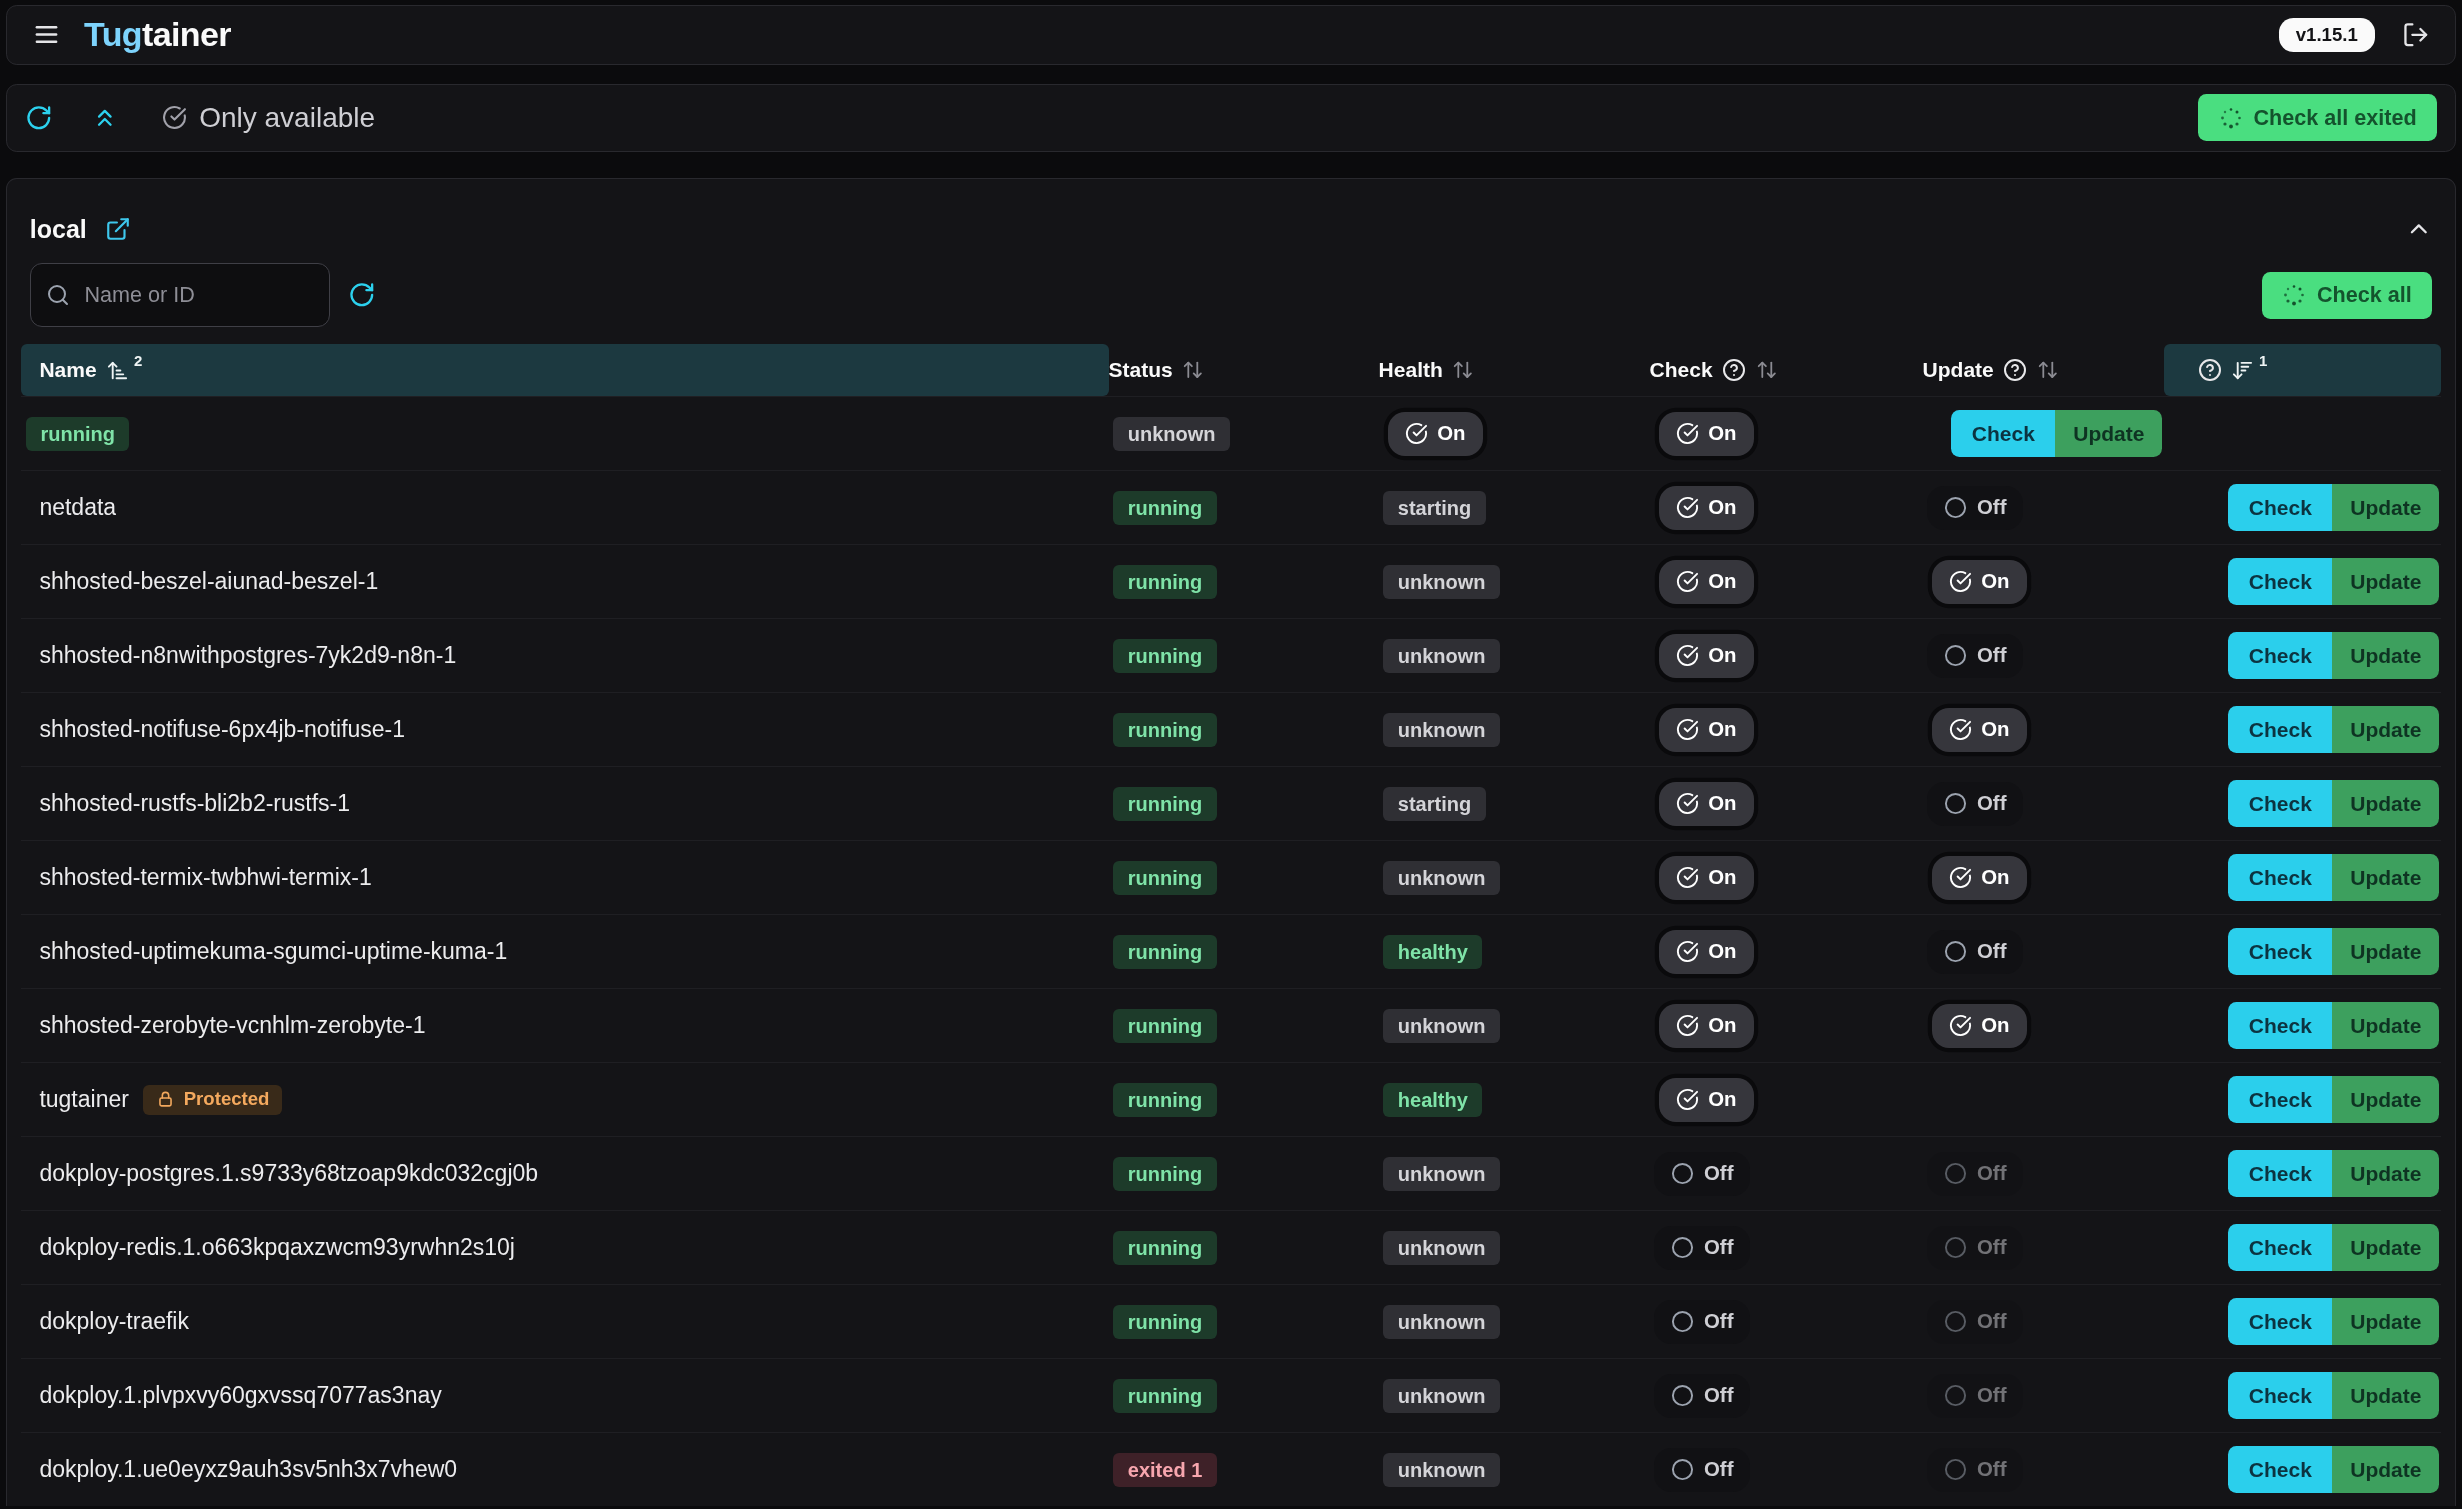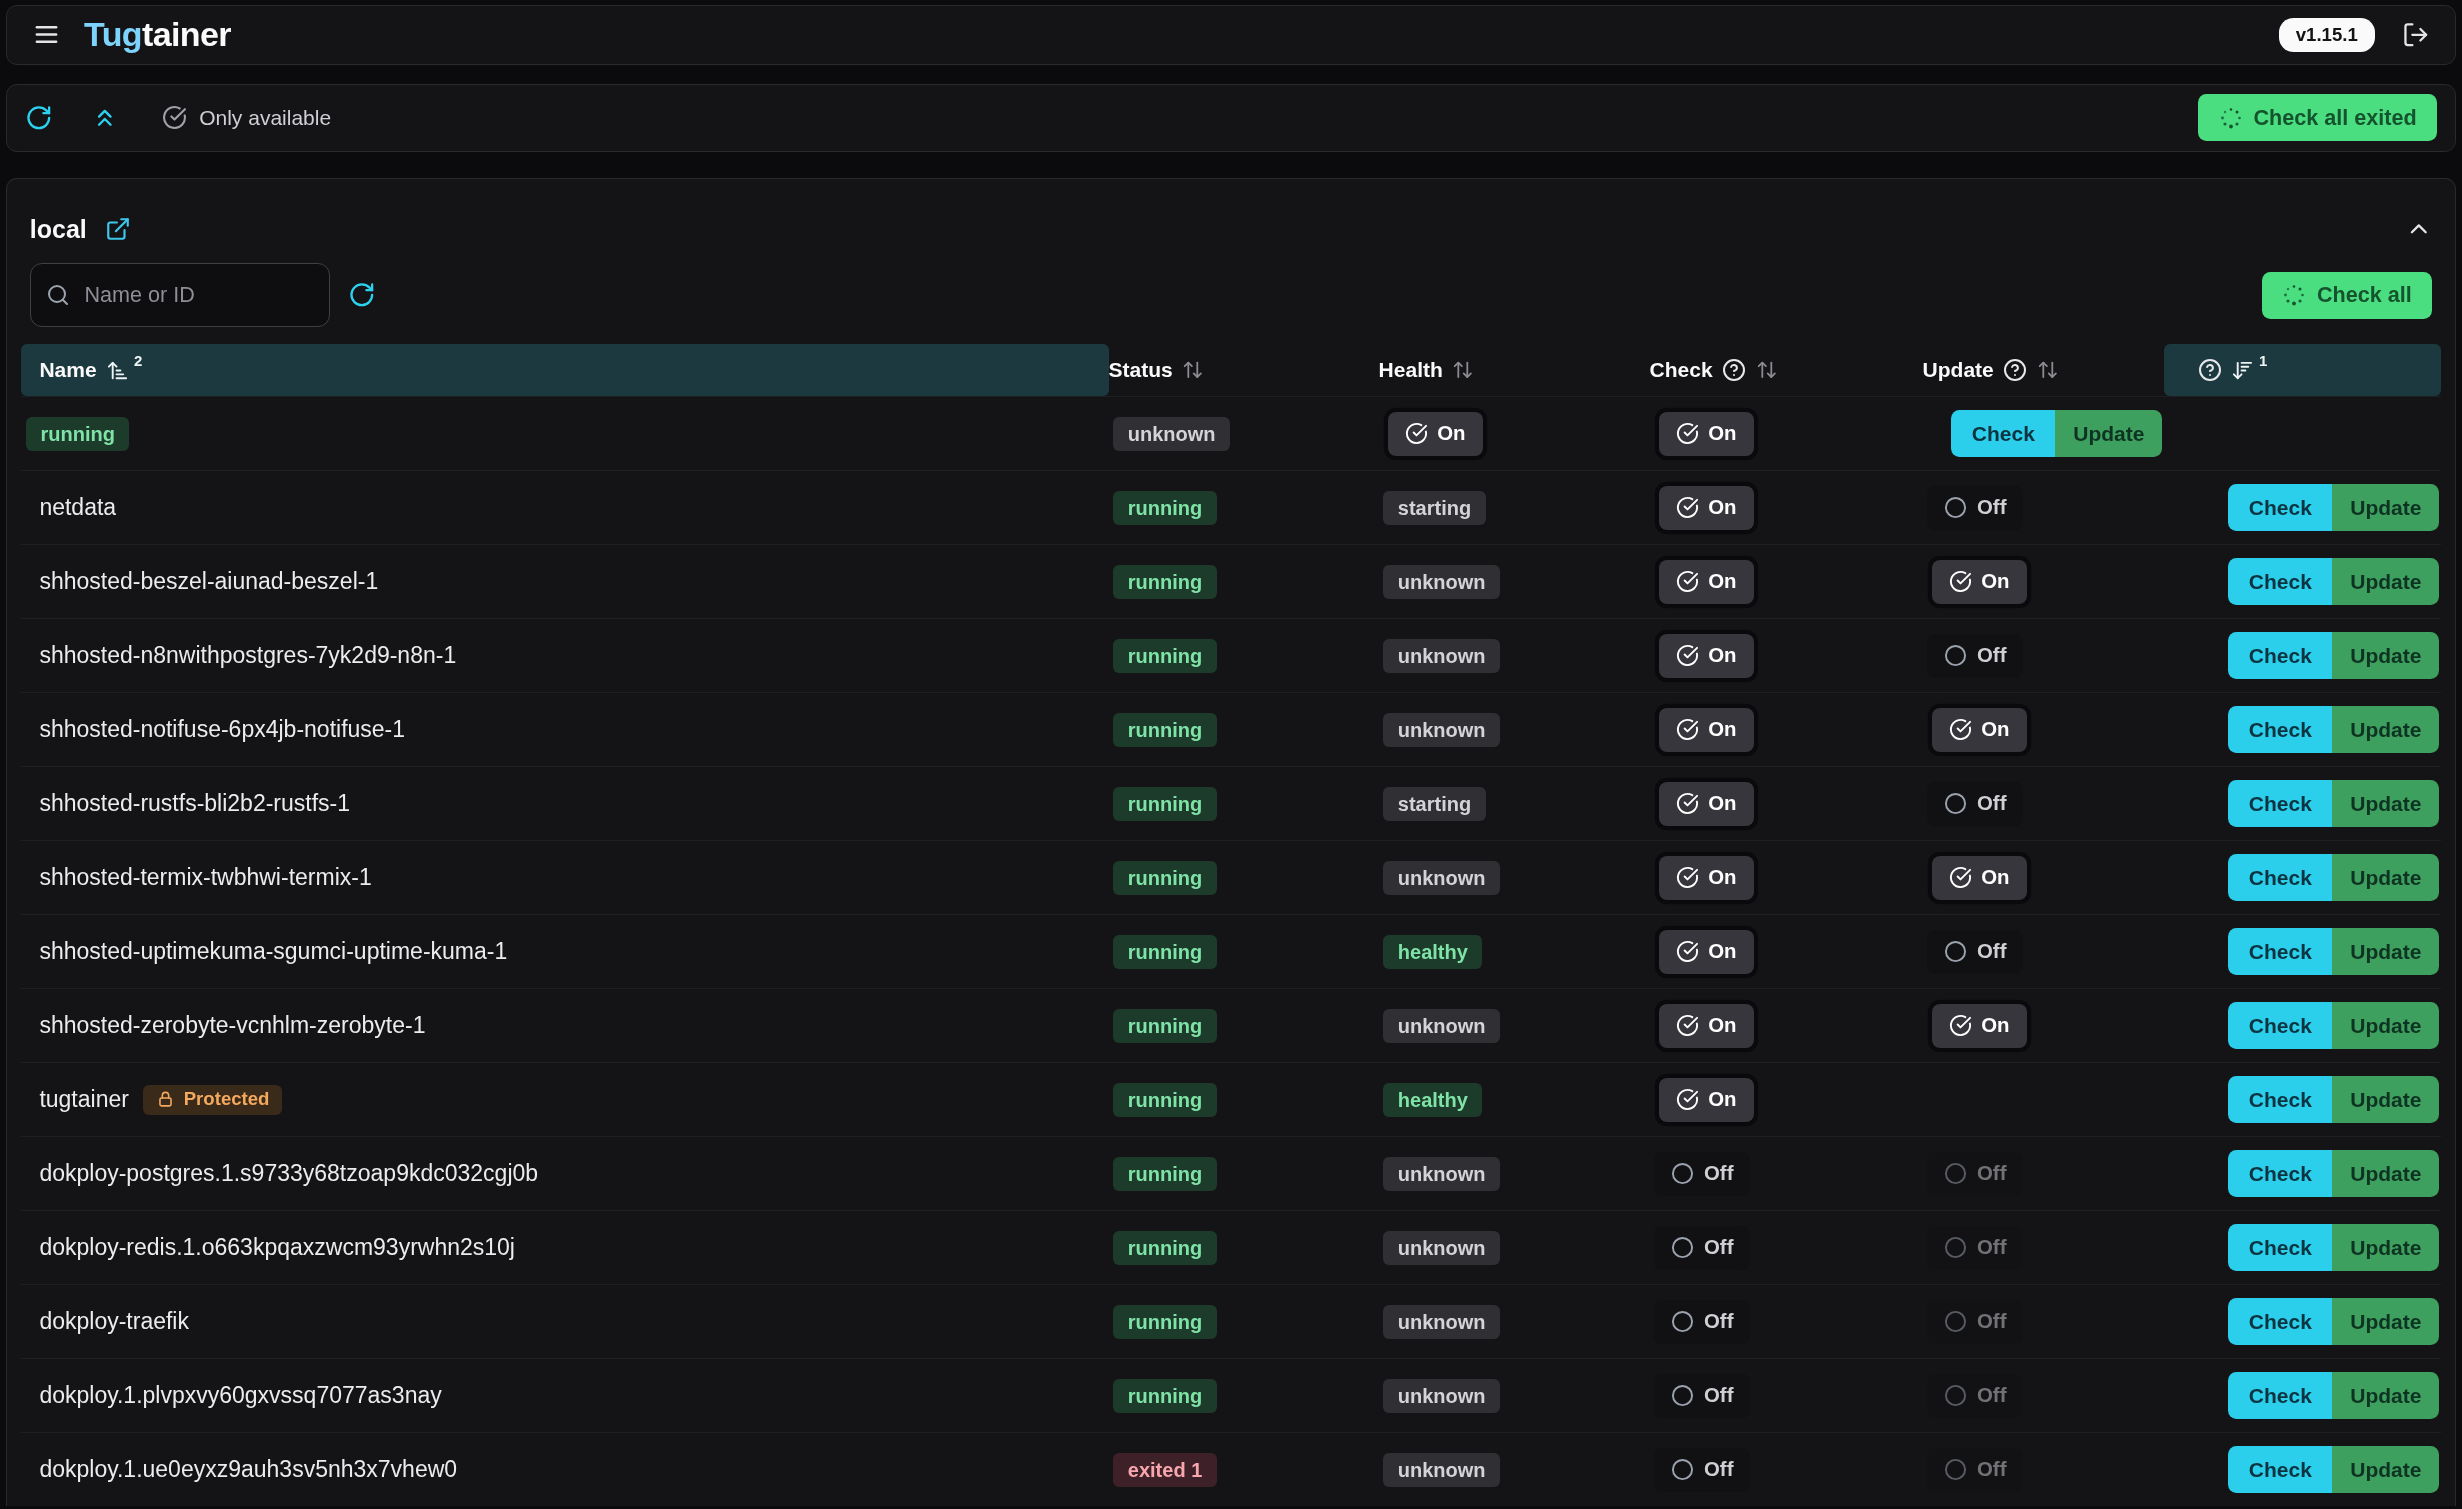"Only available" .only-available { font-size: 21px -> 28px }
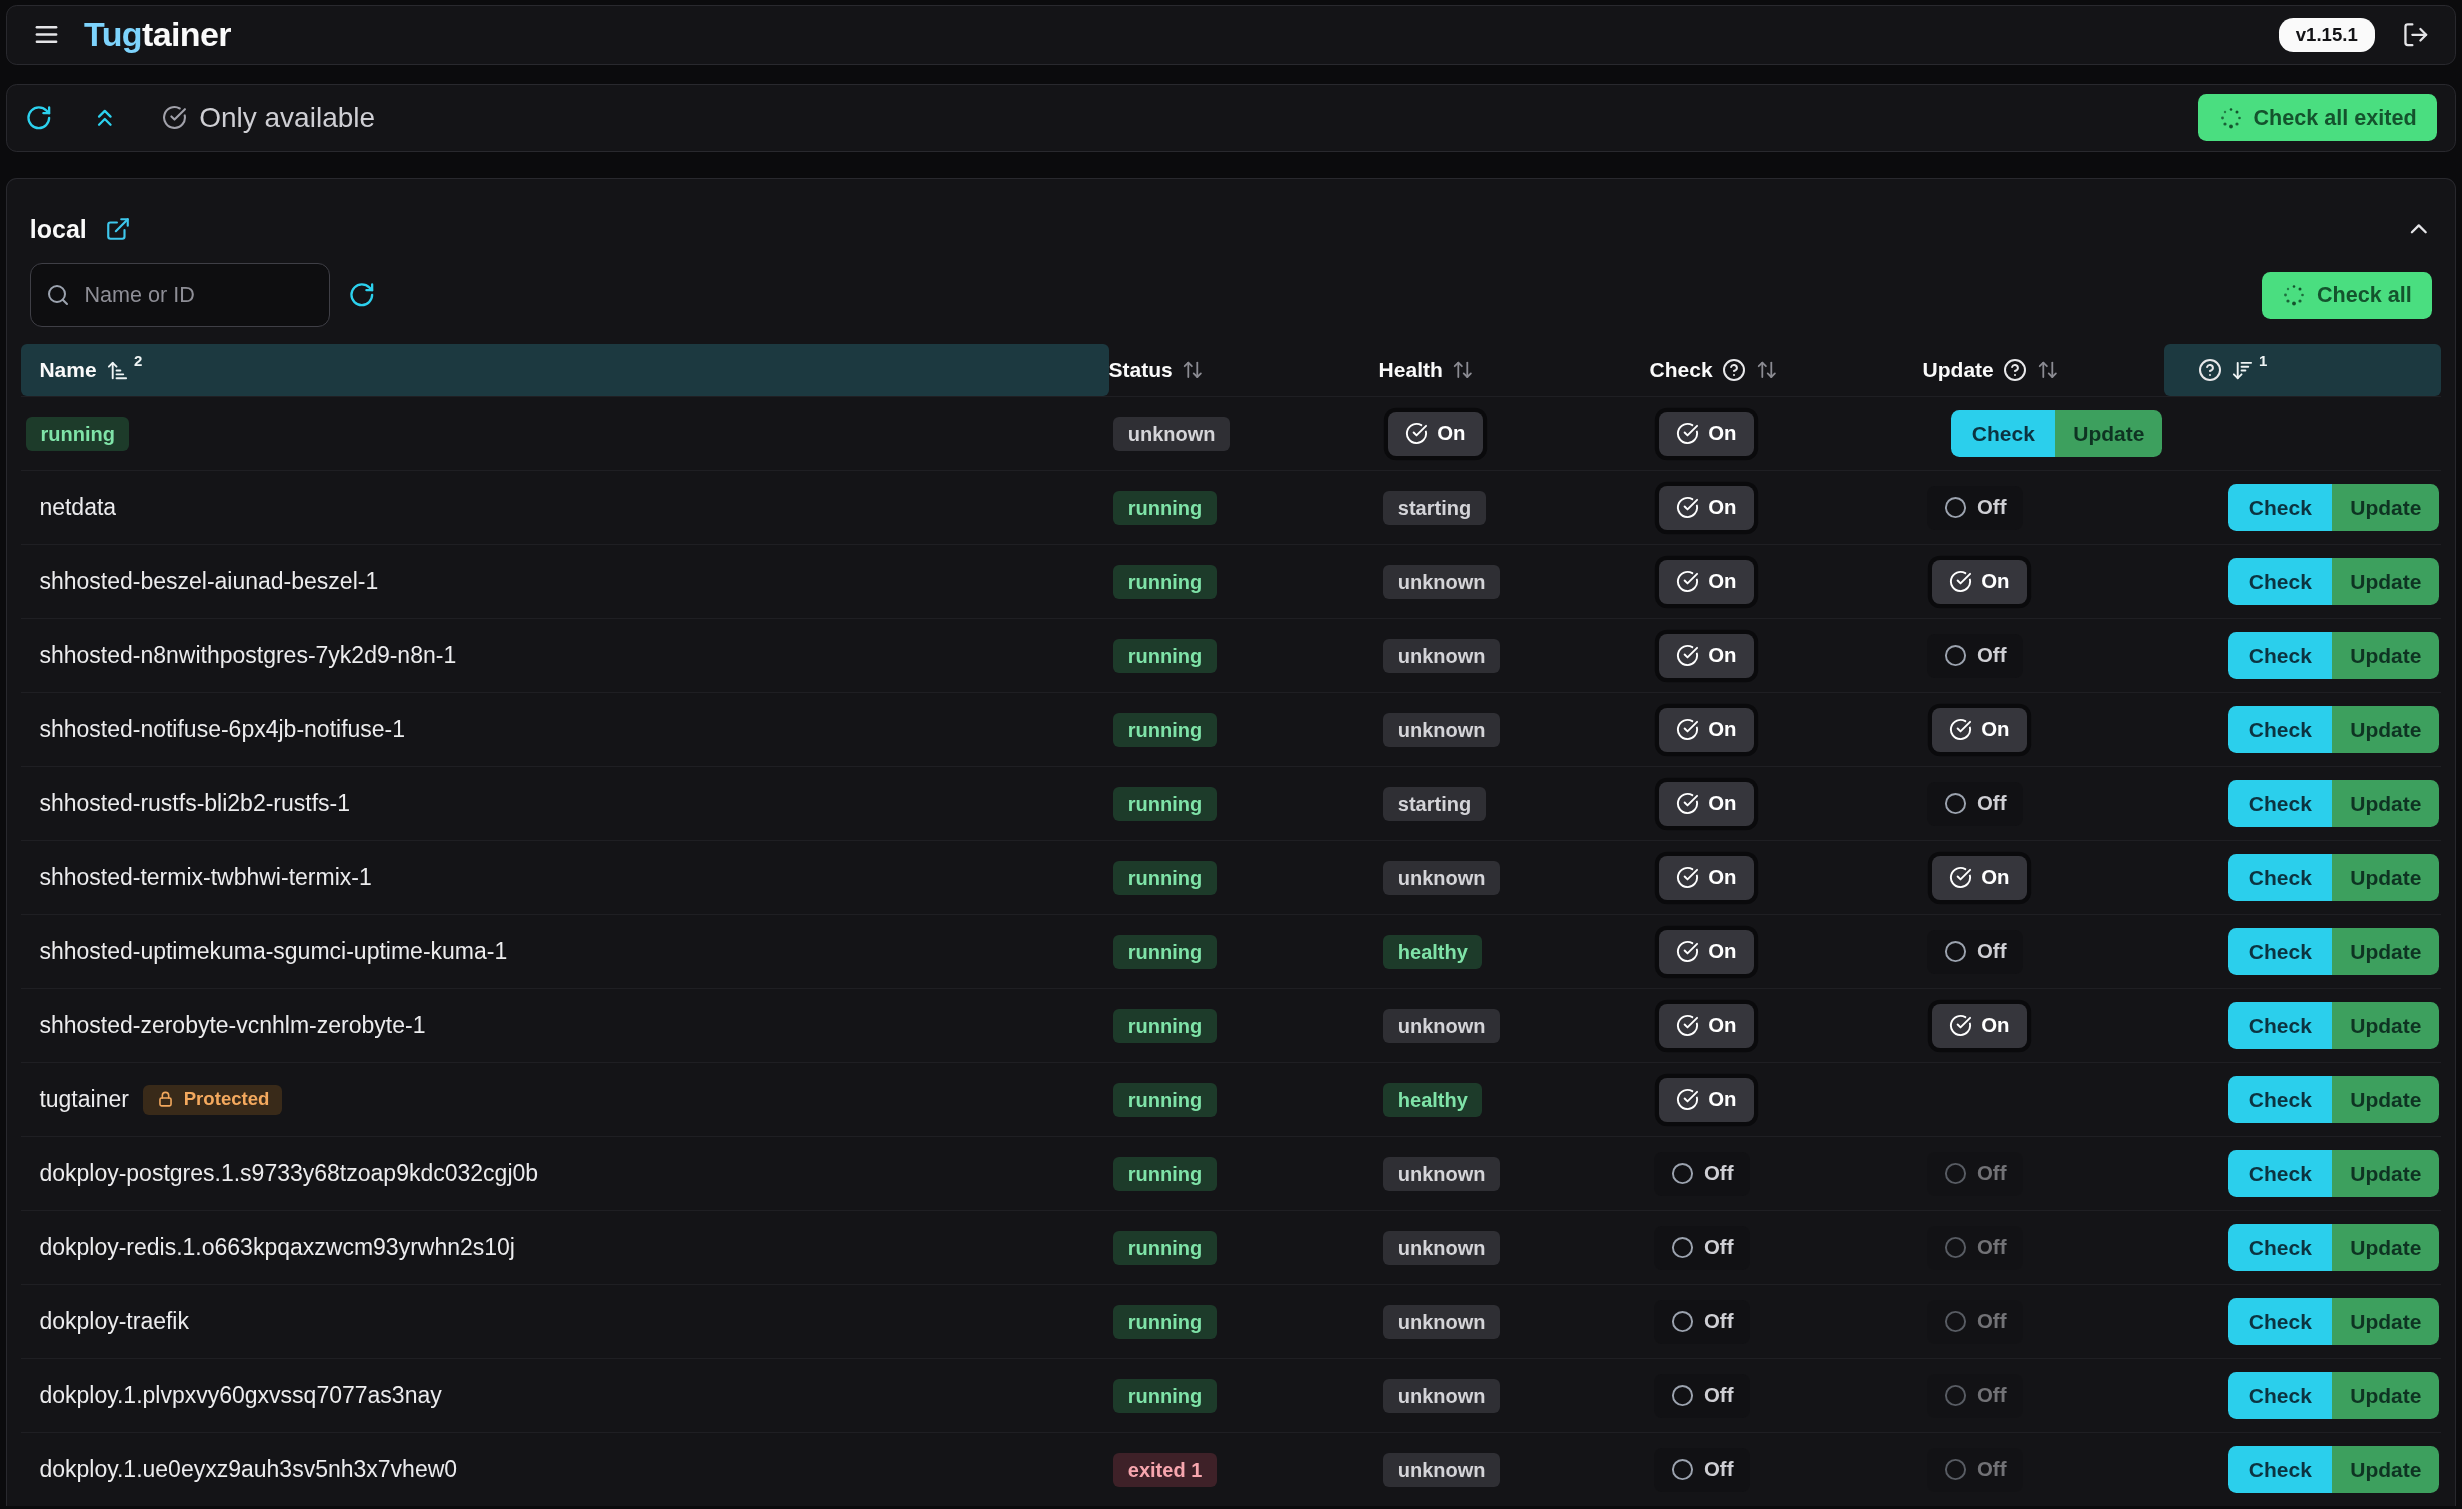"On" .toggle { border-radius: 8px -> 17px }
